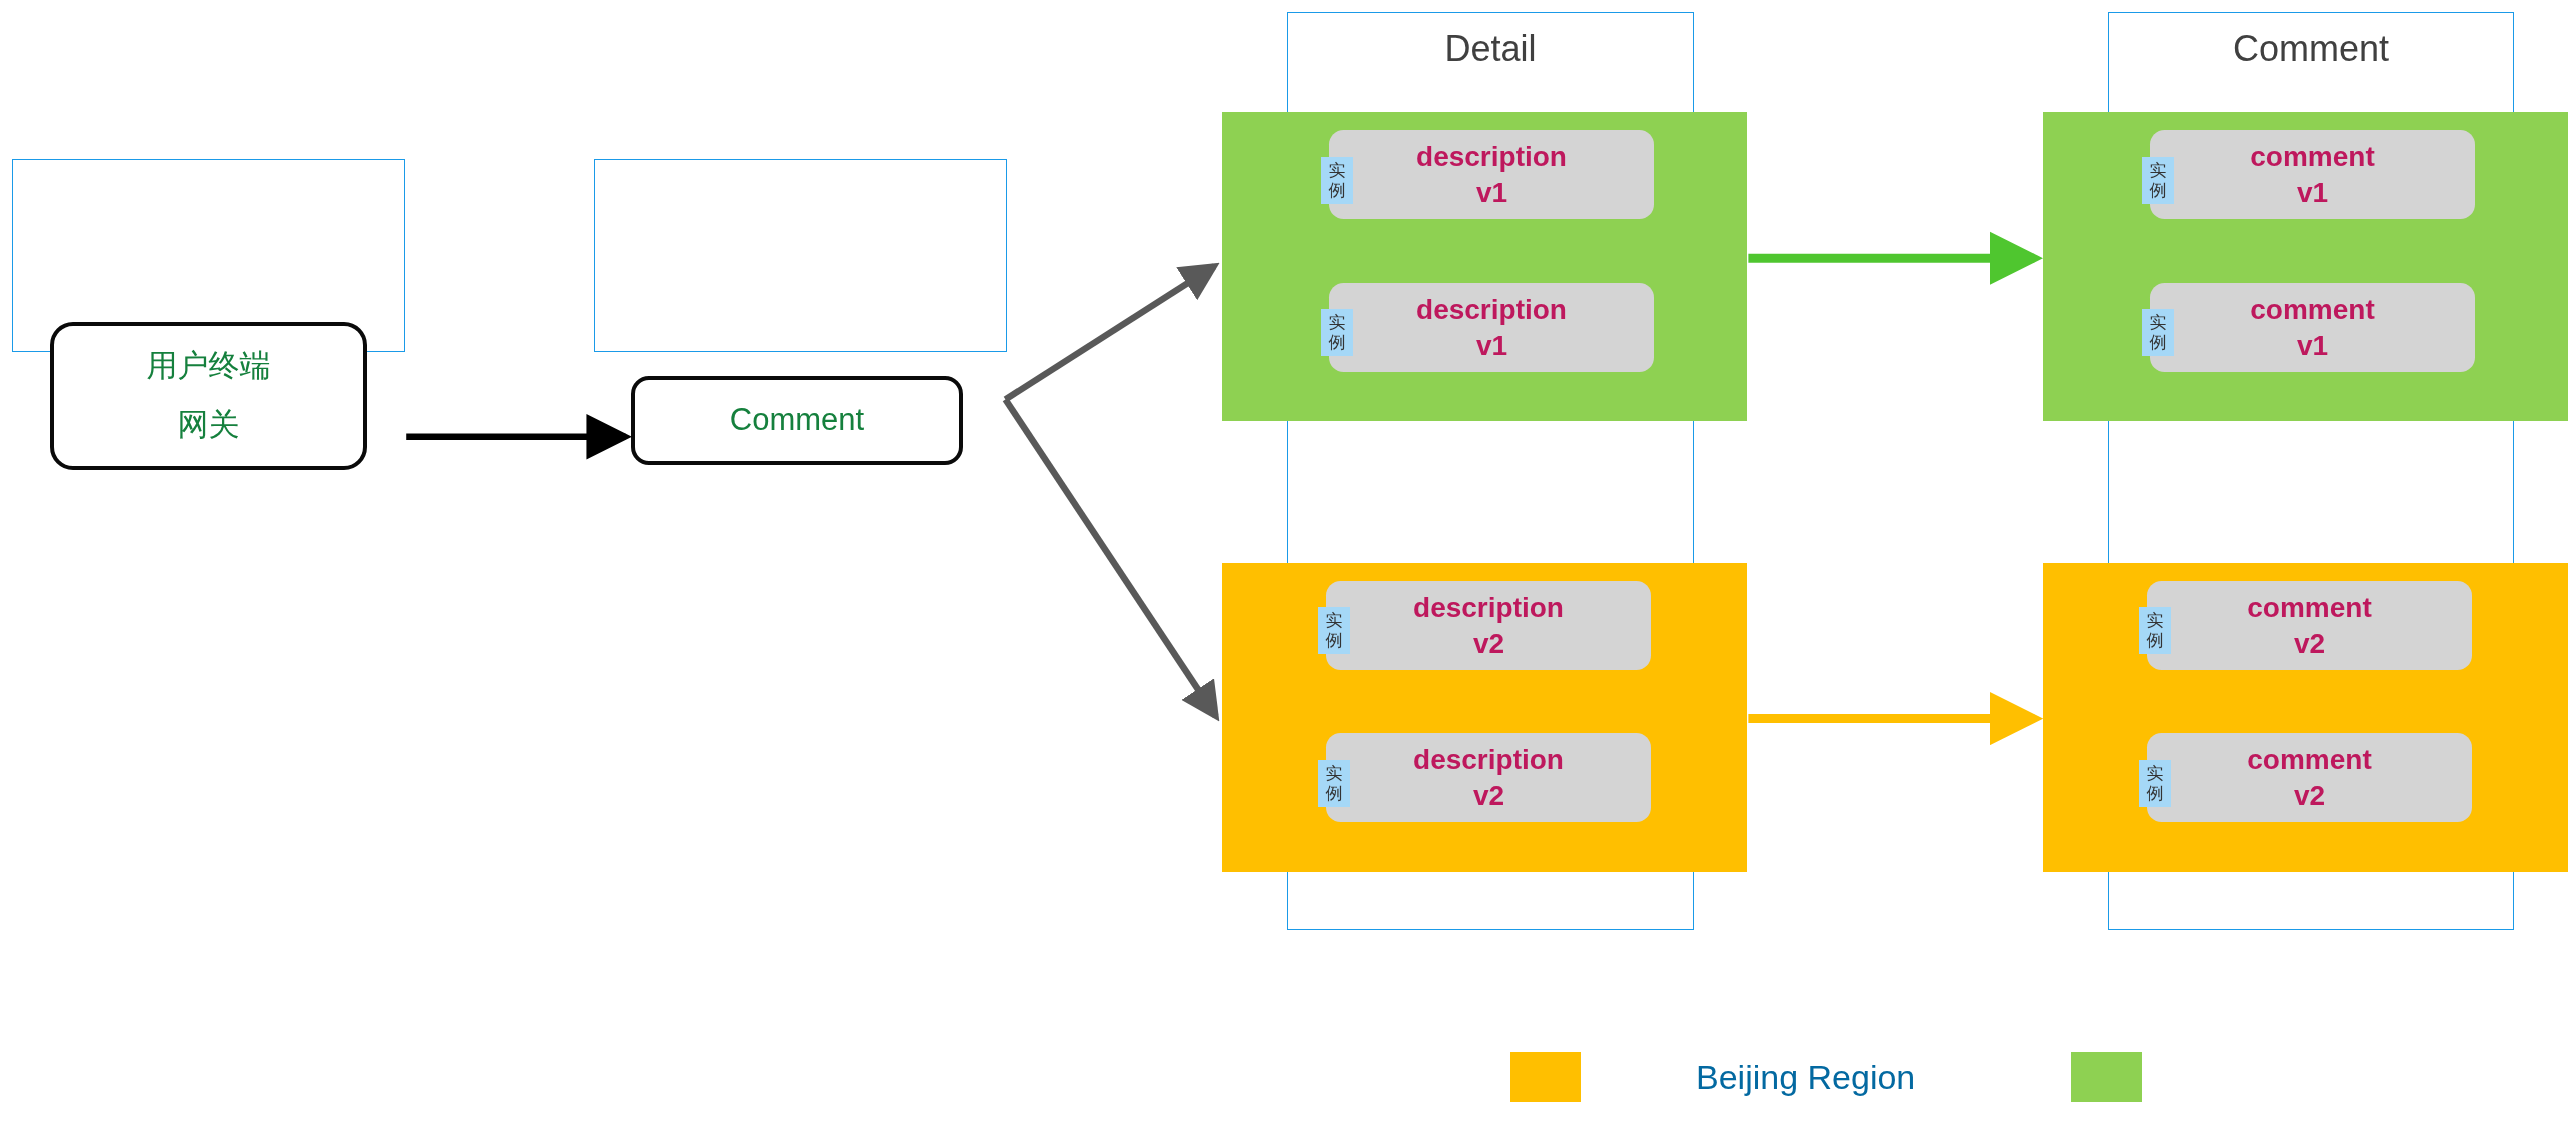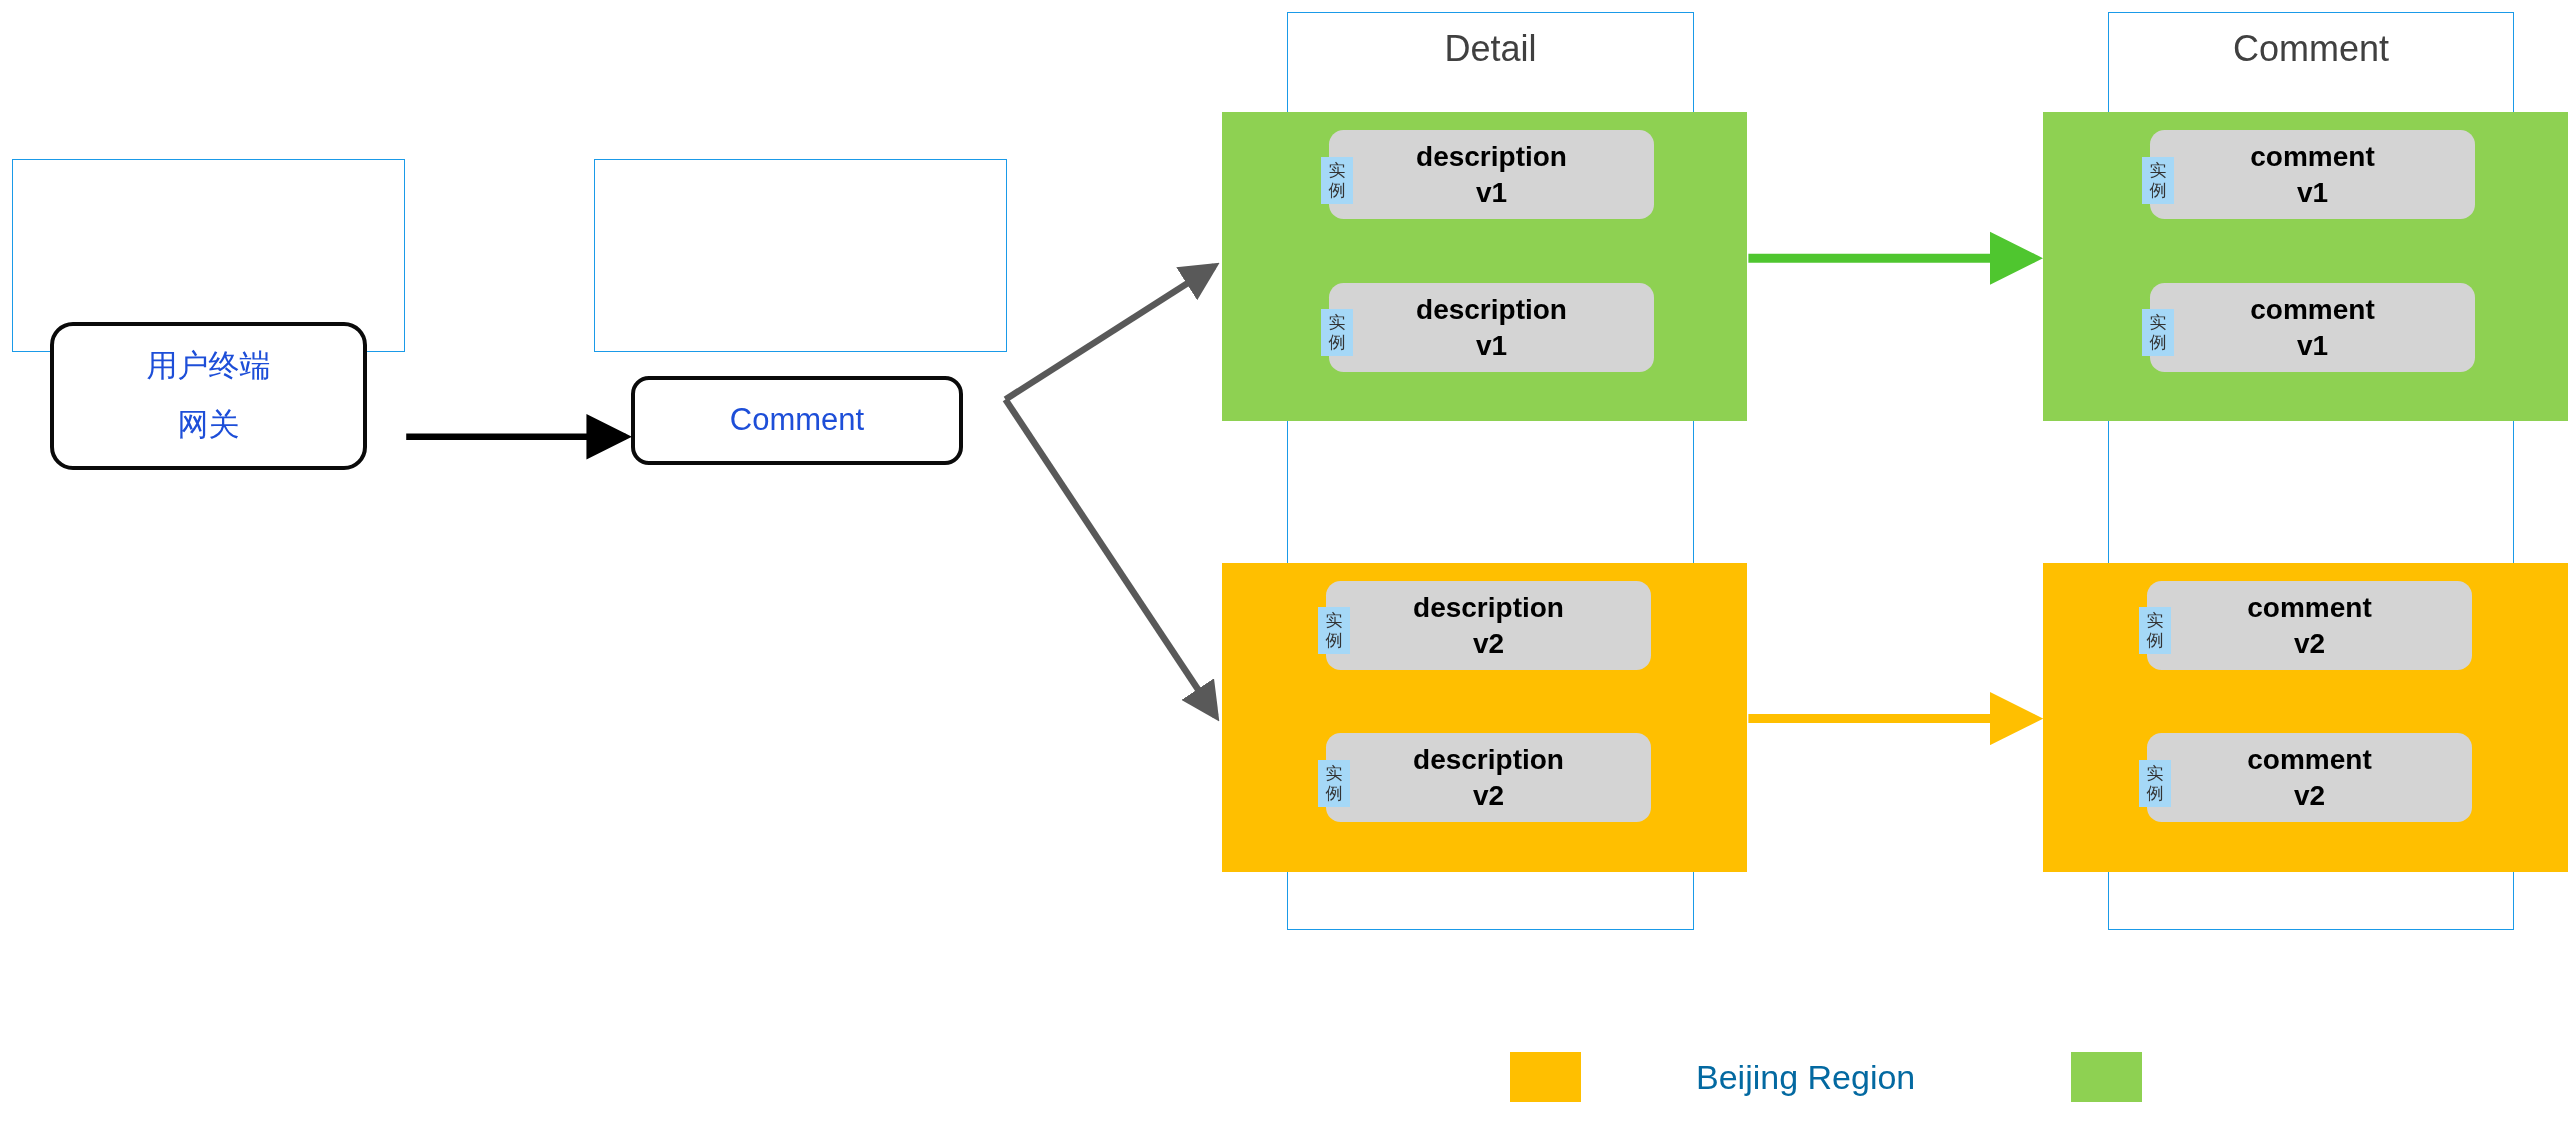"description" .card { color: #000000 -> #be185d }
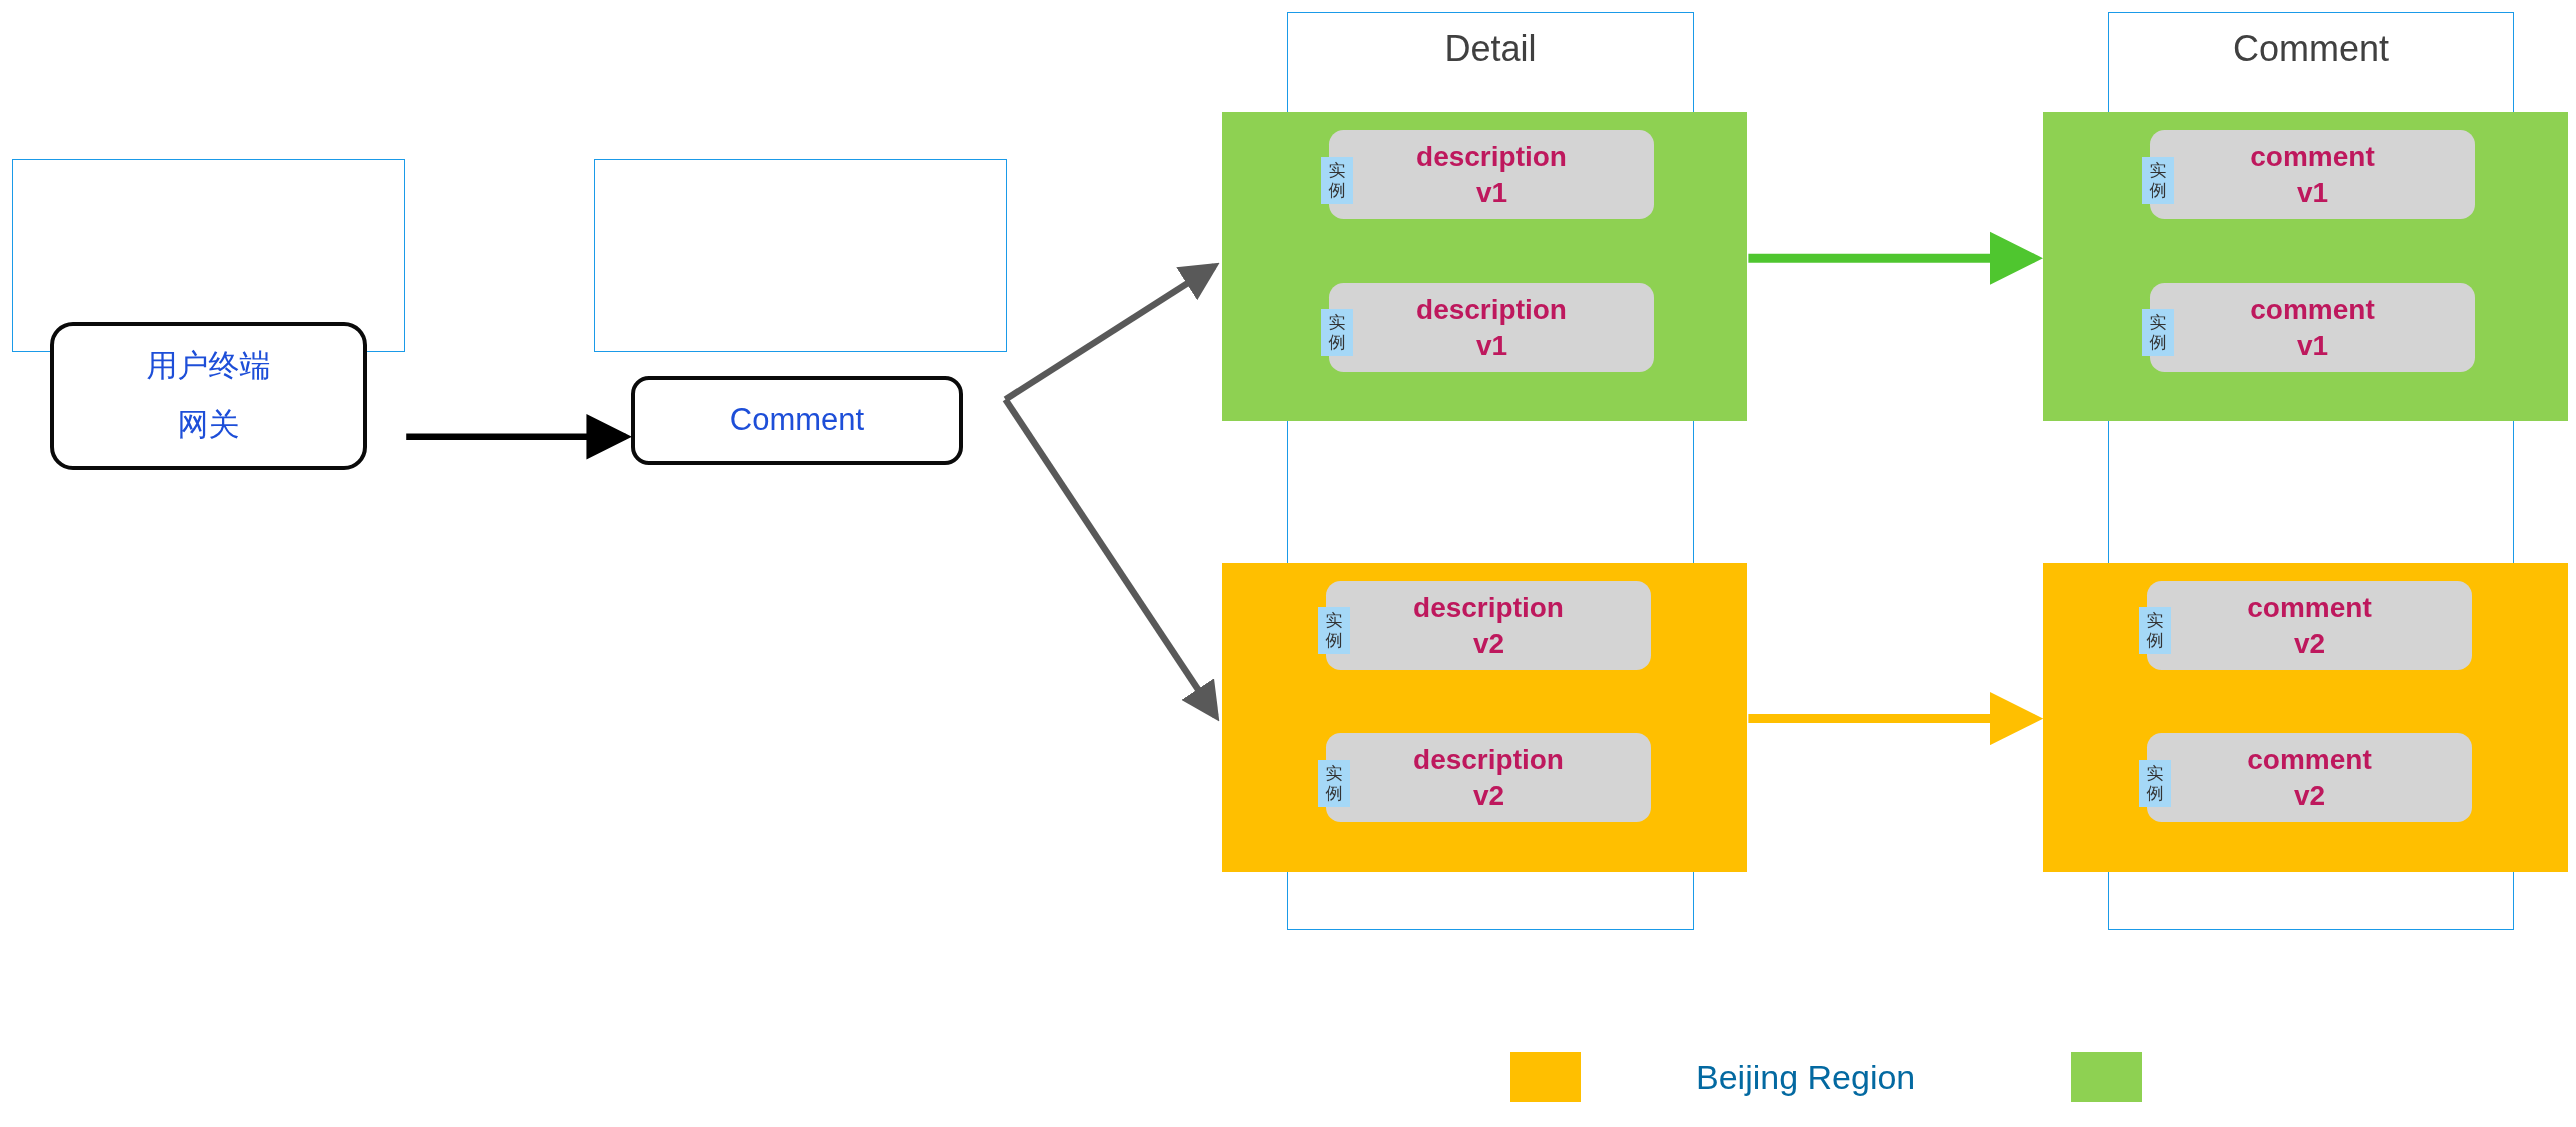"用户终端" .roundbox { color: #1d4ed8 -> #15803d }
